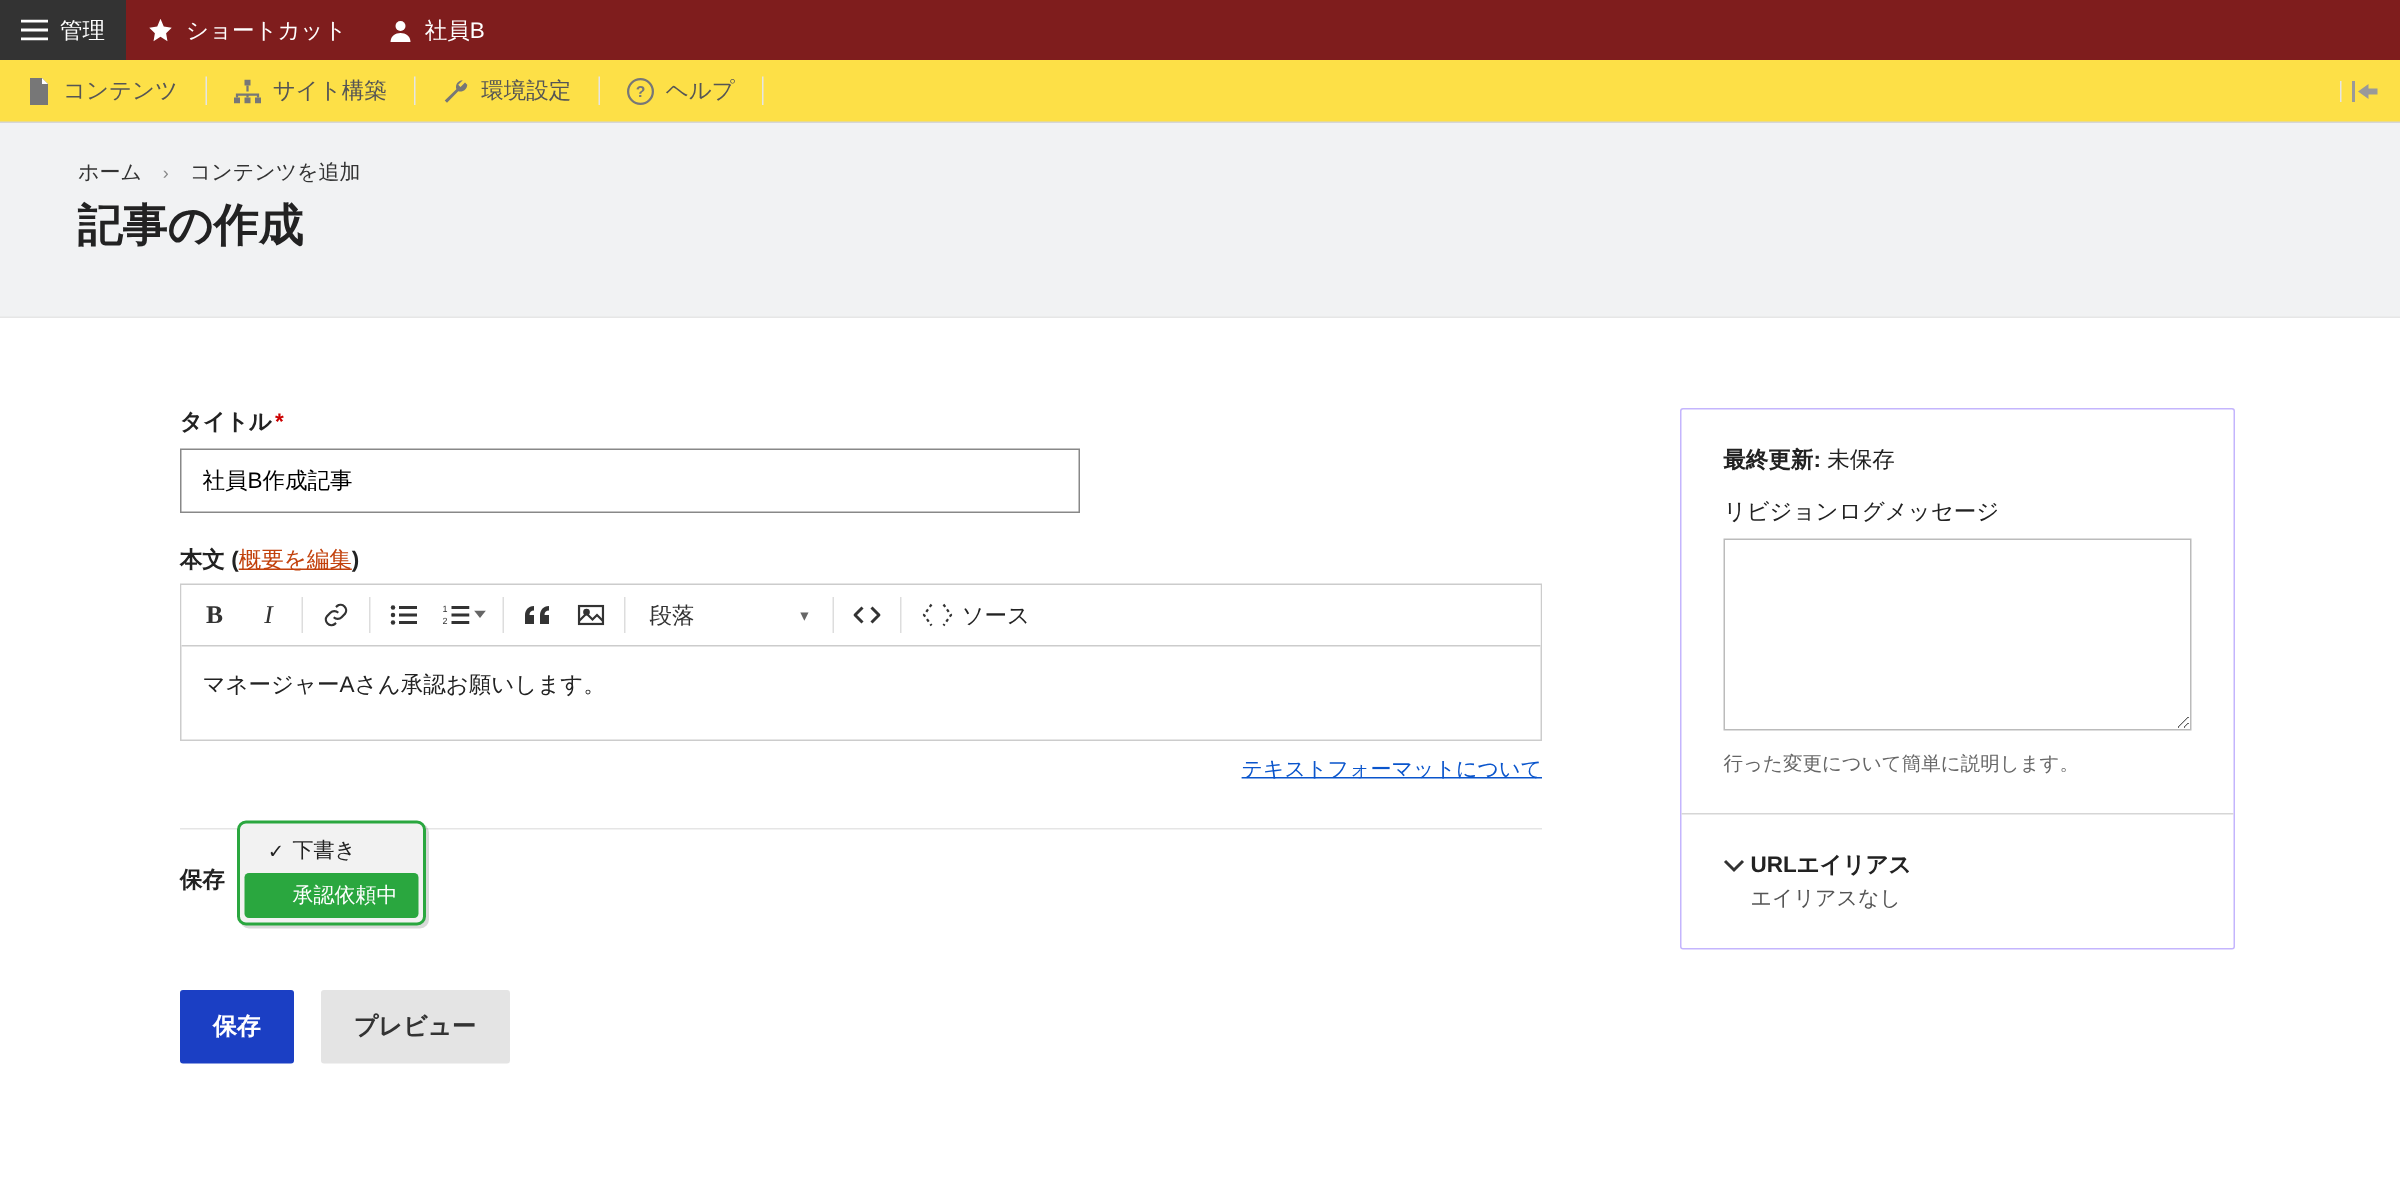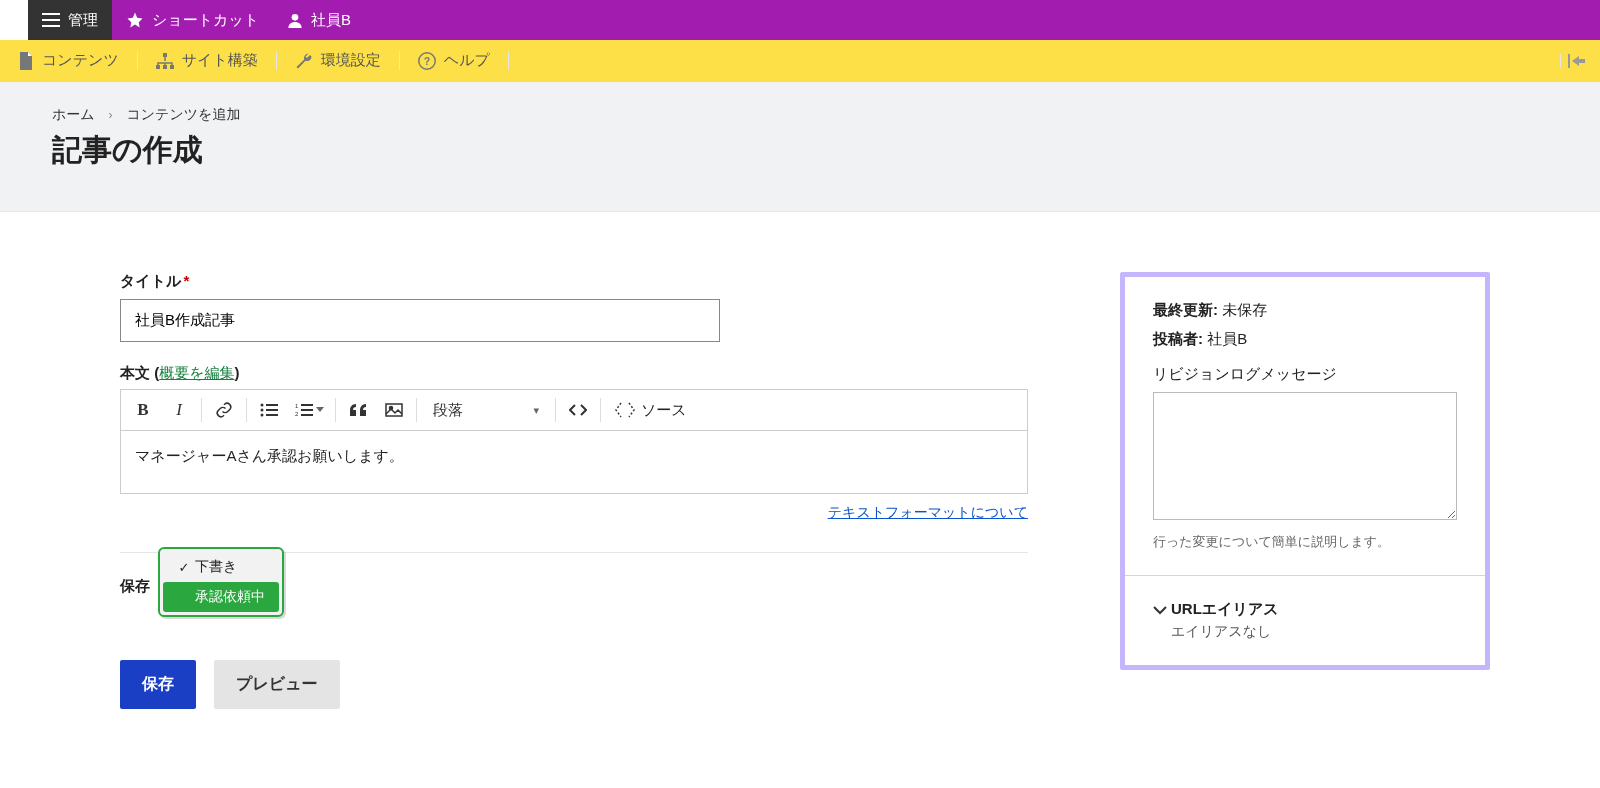"管理" .toolbar-top { background: #a21caf -> #7f1d1d; margin-left: 28px -> none }
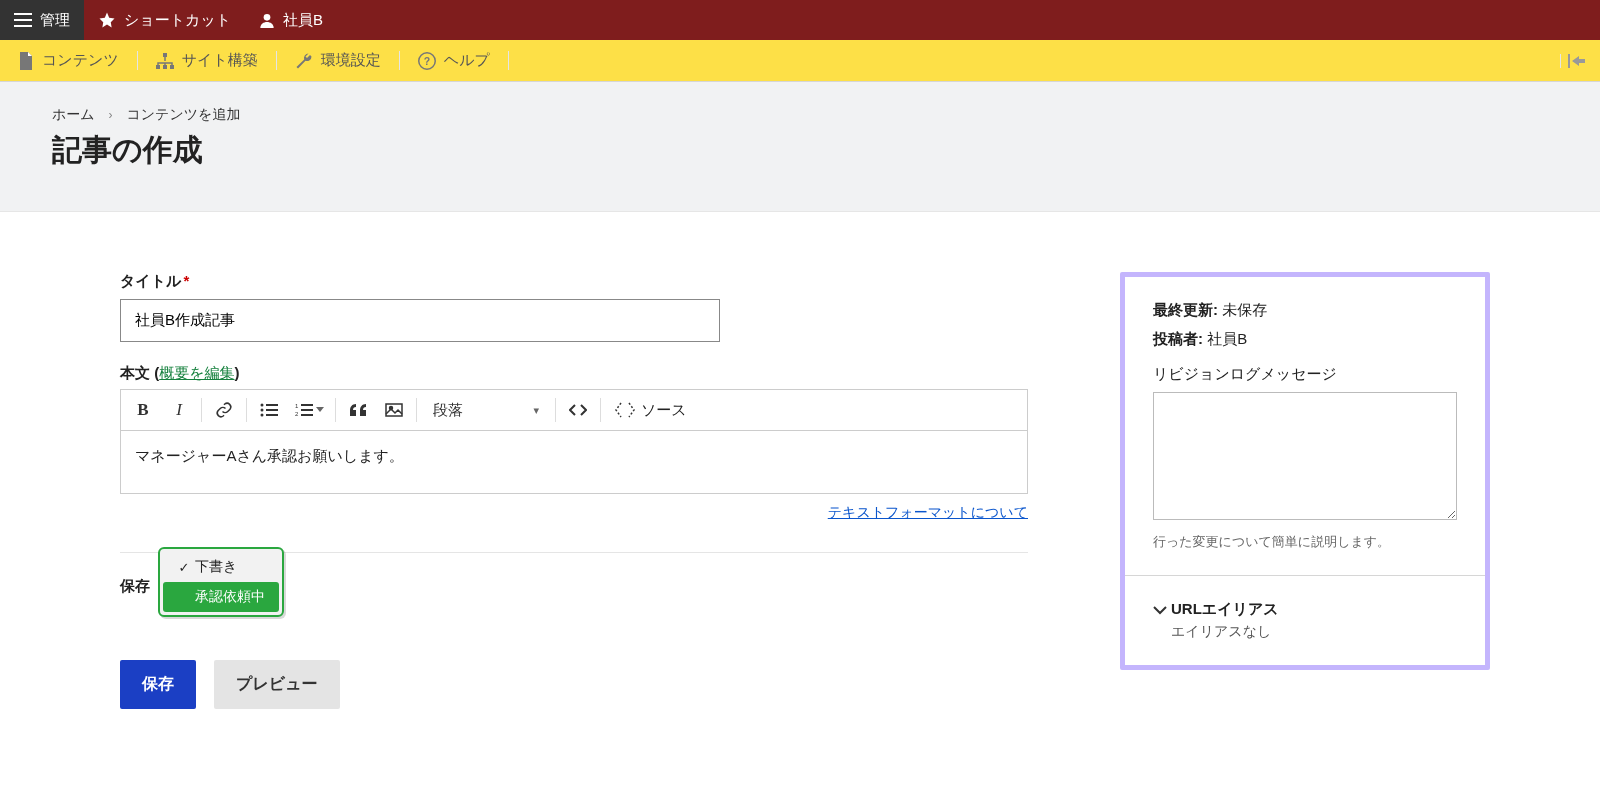"最終更新: 未保存" .side-col { border: 5px solid #c4b5fd -> 1px solid #c4b5fd }
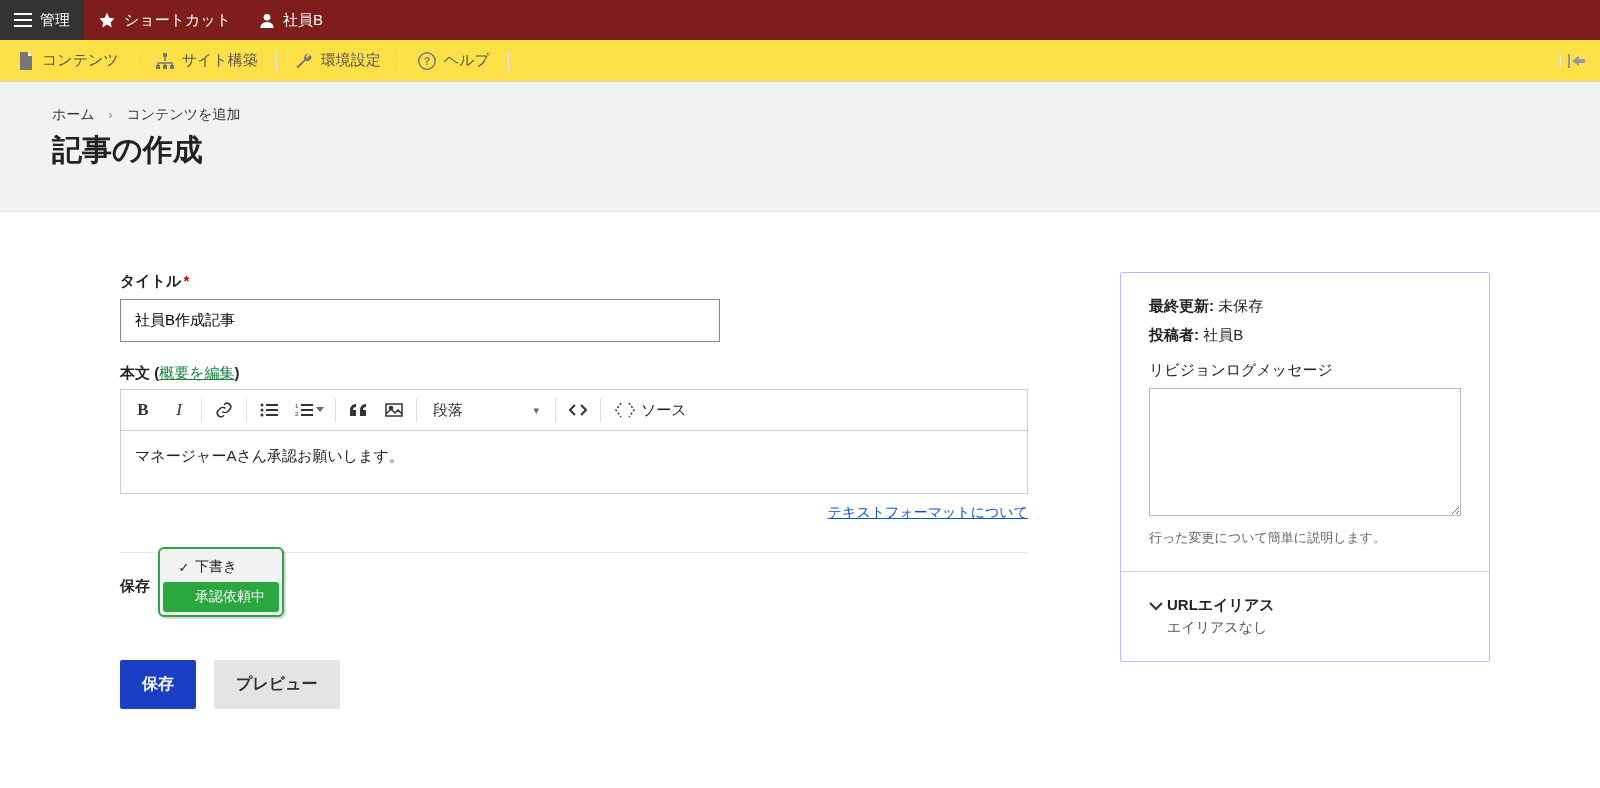"投稿者: 社員B" div.meta-line { html: <div> <b>投稿者:</b> <span>社員B</span> </div> -> none }
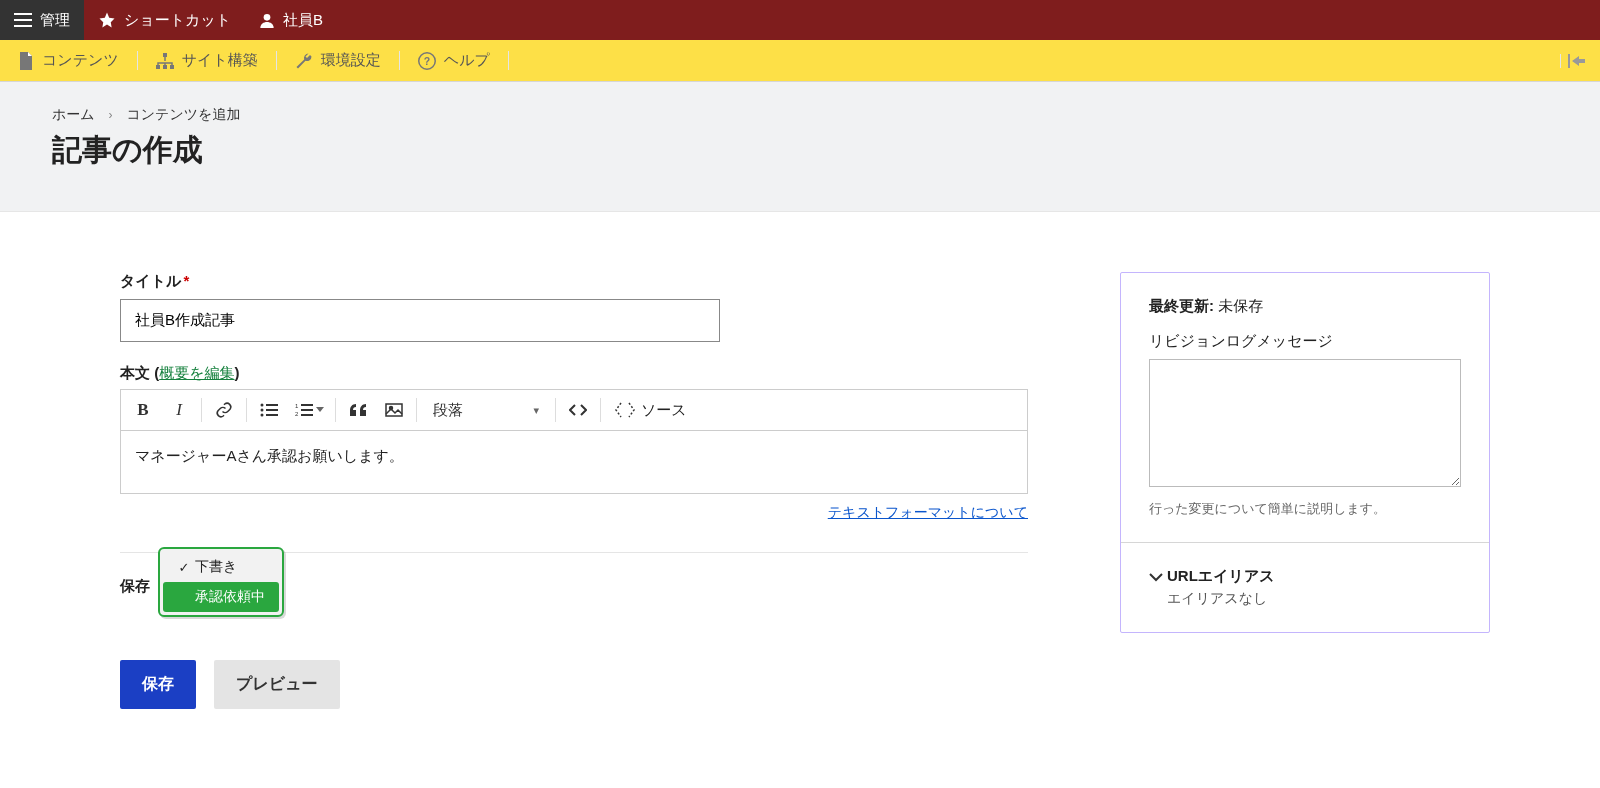"概要を編集" .body-label a { color: #15803d -> #c2410c }
